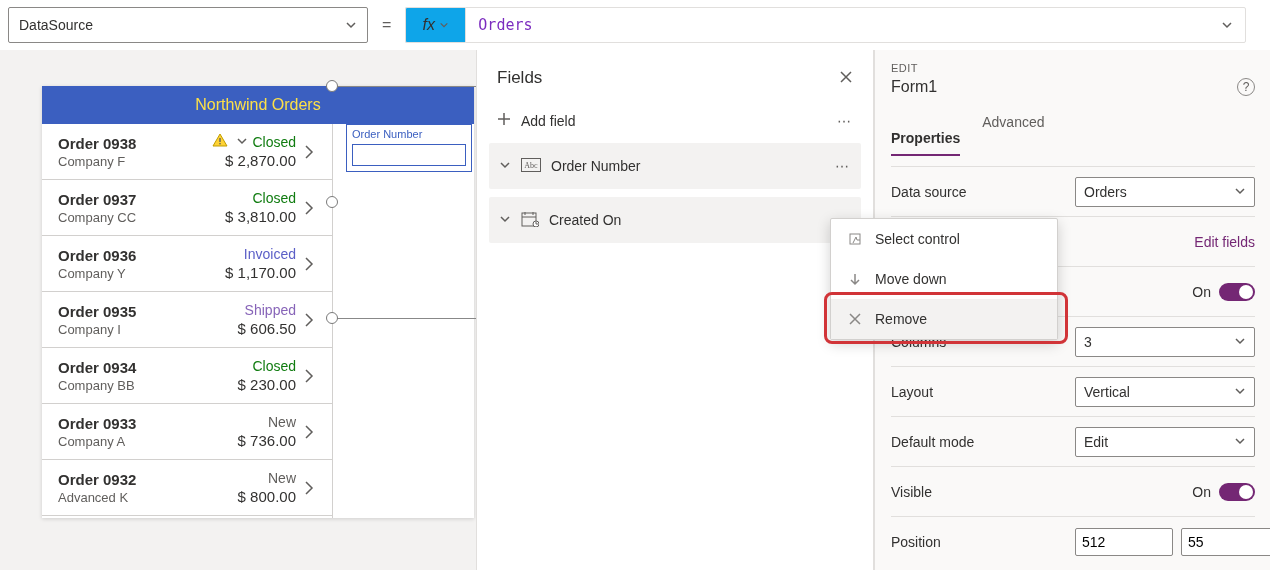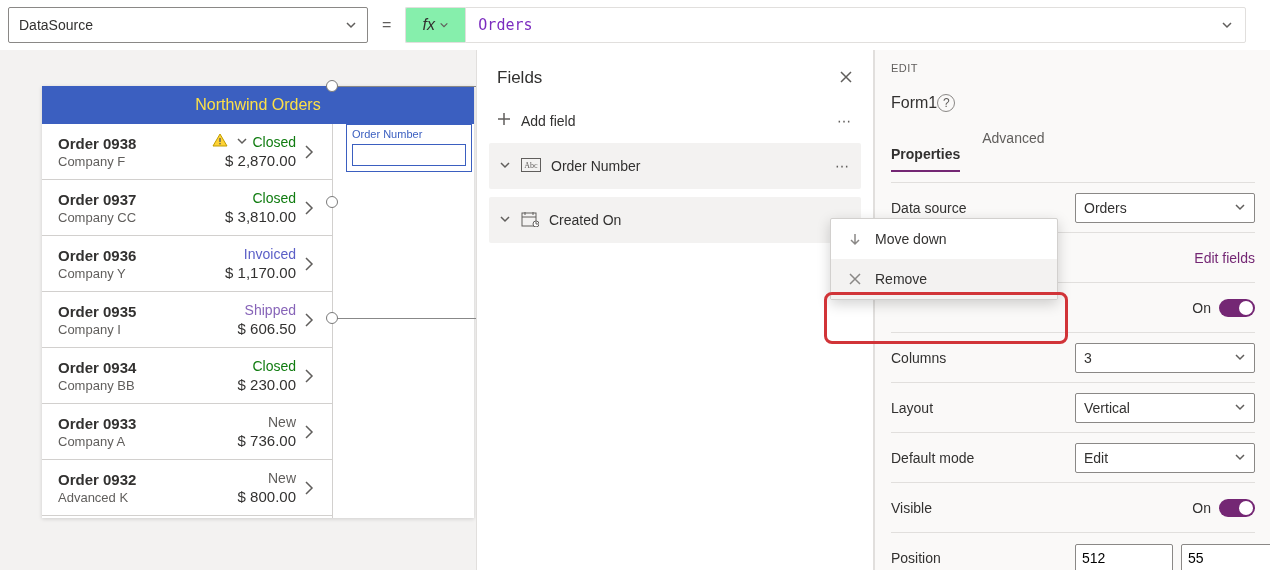"fx" .fx-box { background: #86efac -> #0ea5e9 }
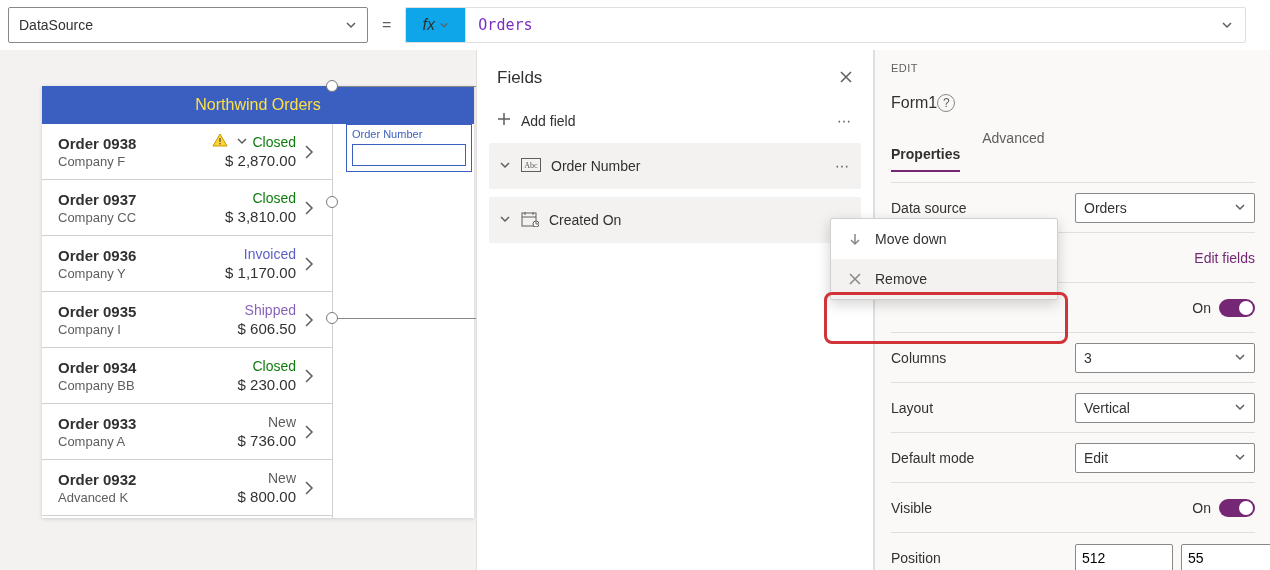"Form1" .form-name-row { justify-content: flex-start -> space-between; margin-top: 20px -> 4px }
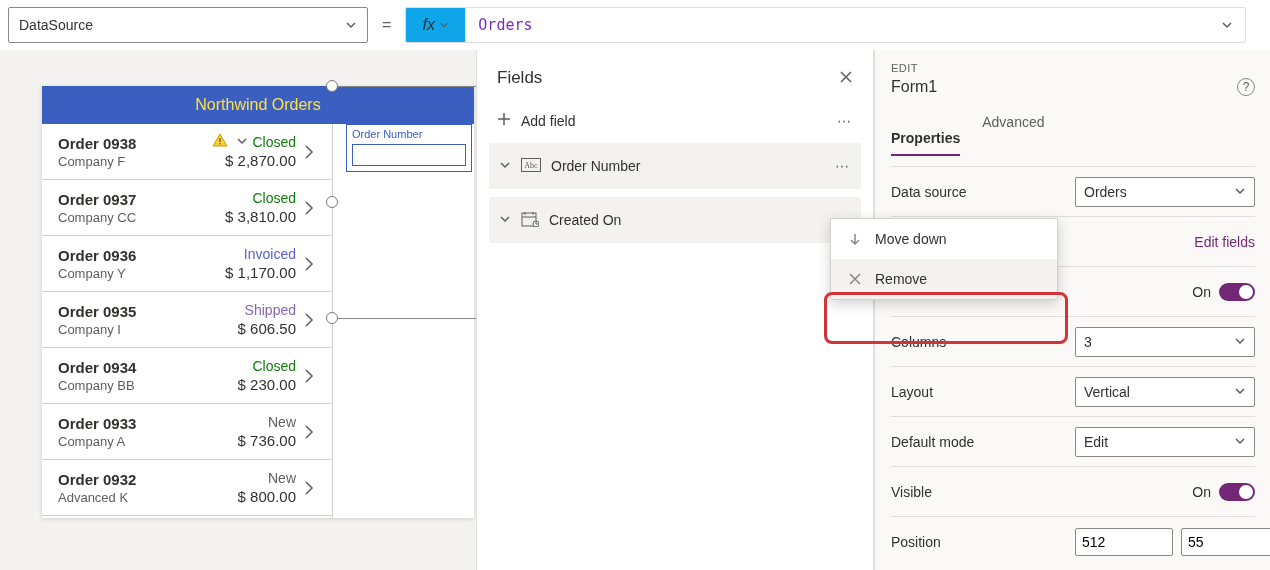"Select control" div.ctx-item { html: none -> <div> <span> <svg> <rect></rect> <path></path> </svg> </span> <span>Select control</span> </div> }
